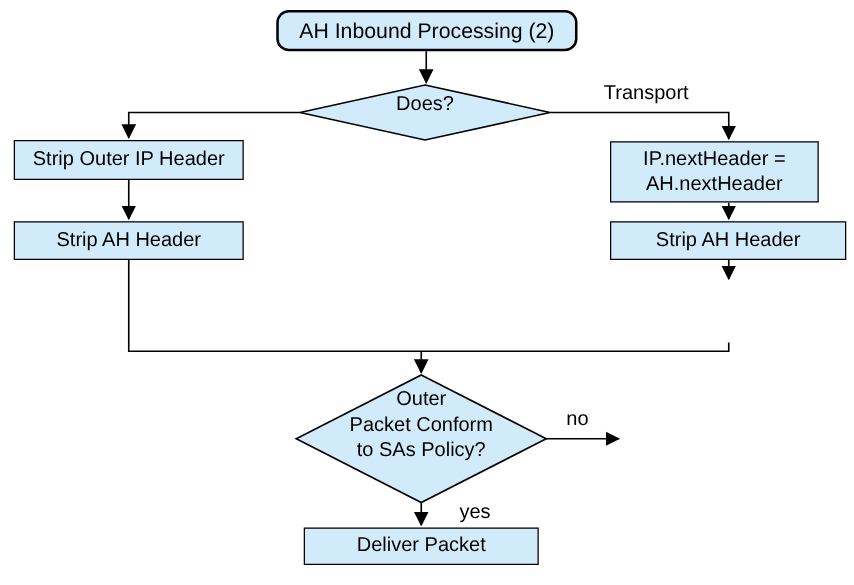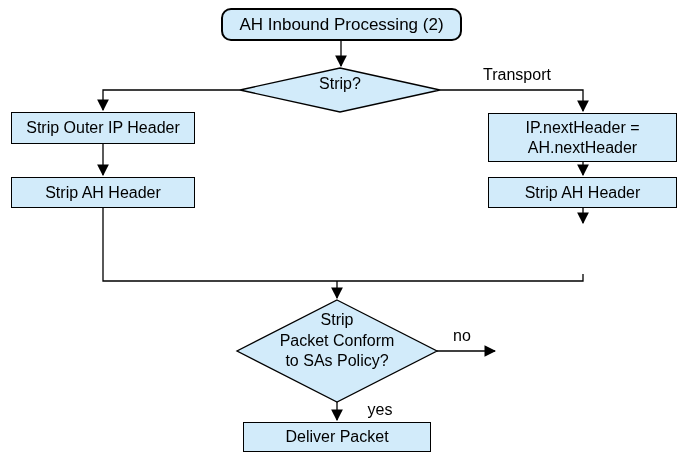"Strip?" div.label { text: Strip -> Does }
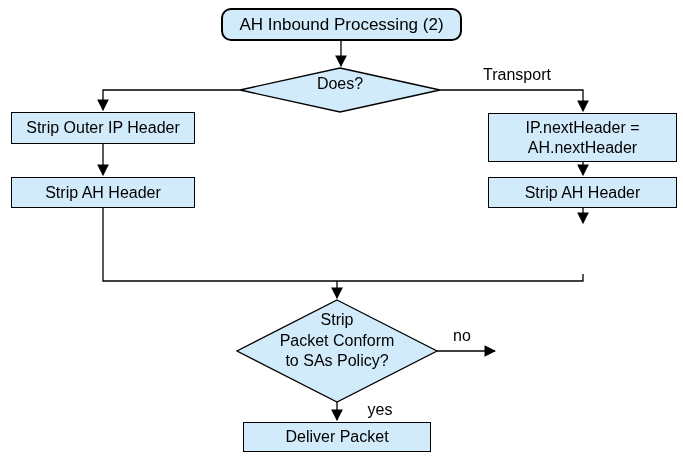"IP.nextHeader =" div.node { width: 189px -> 167px }
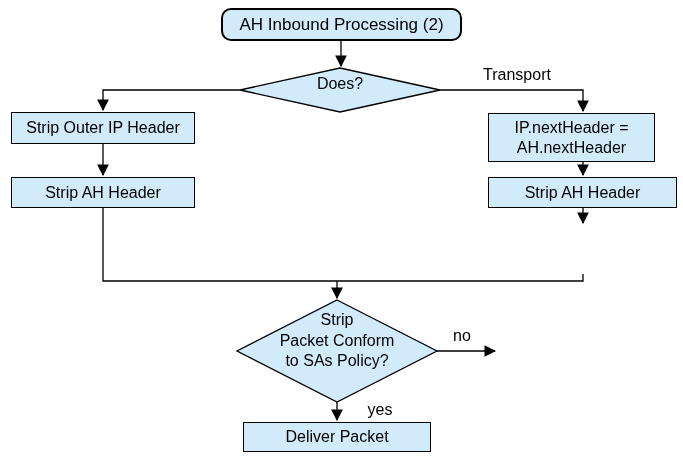"Strip" div.label { text: Strip -> Outer }
